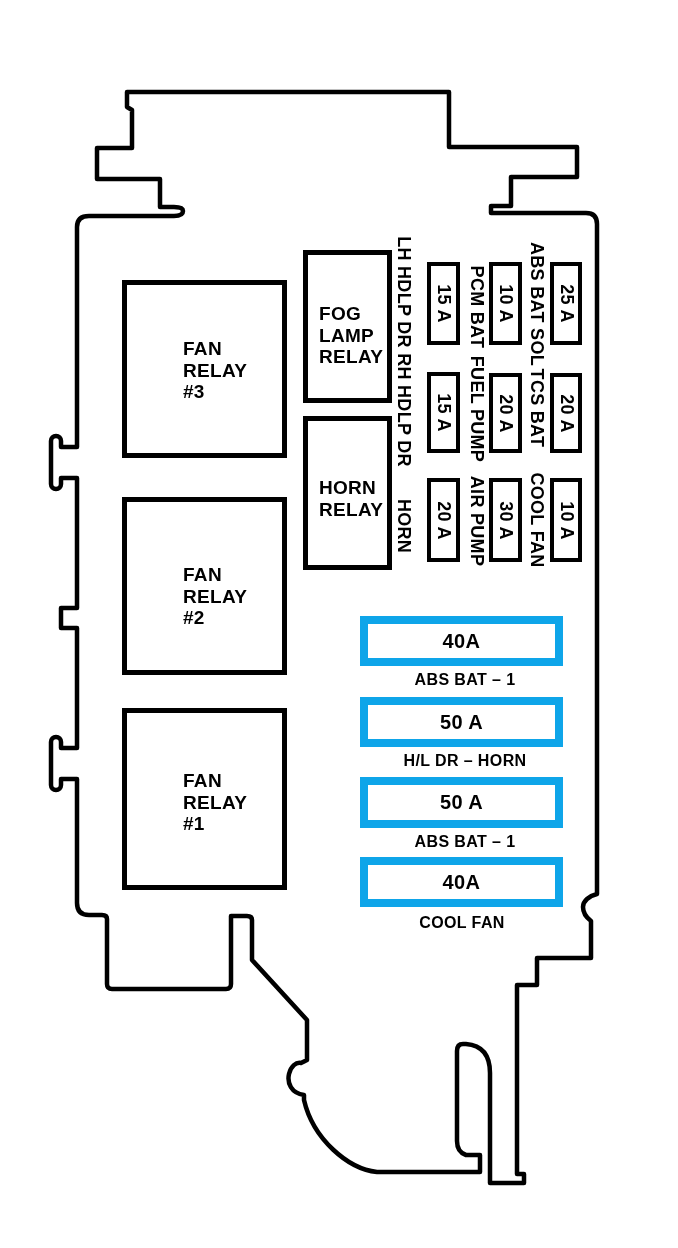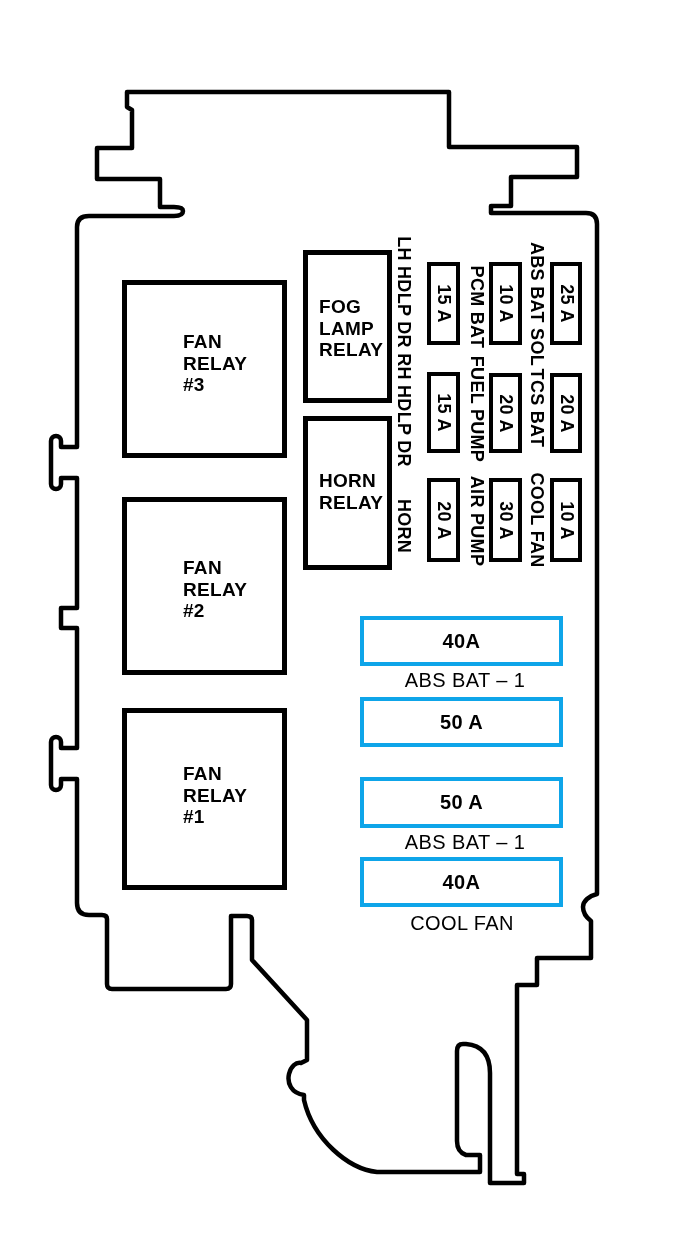"FOG" .relay-label { margin-top: none -> 7px }
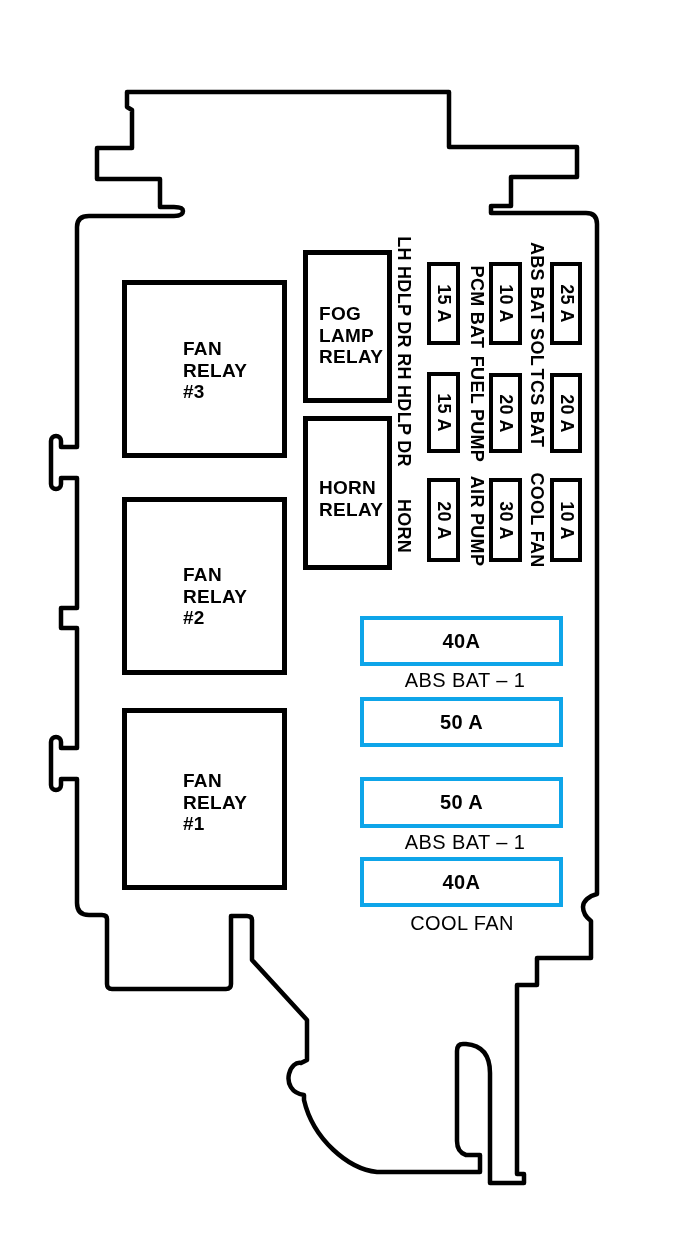"40A" .maxi-fuse { border: 4px solid #0ea5e9 -> 8px solid #0ea5e9 }
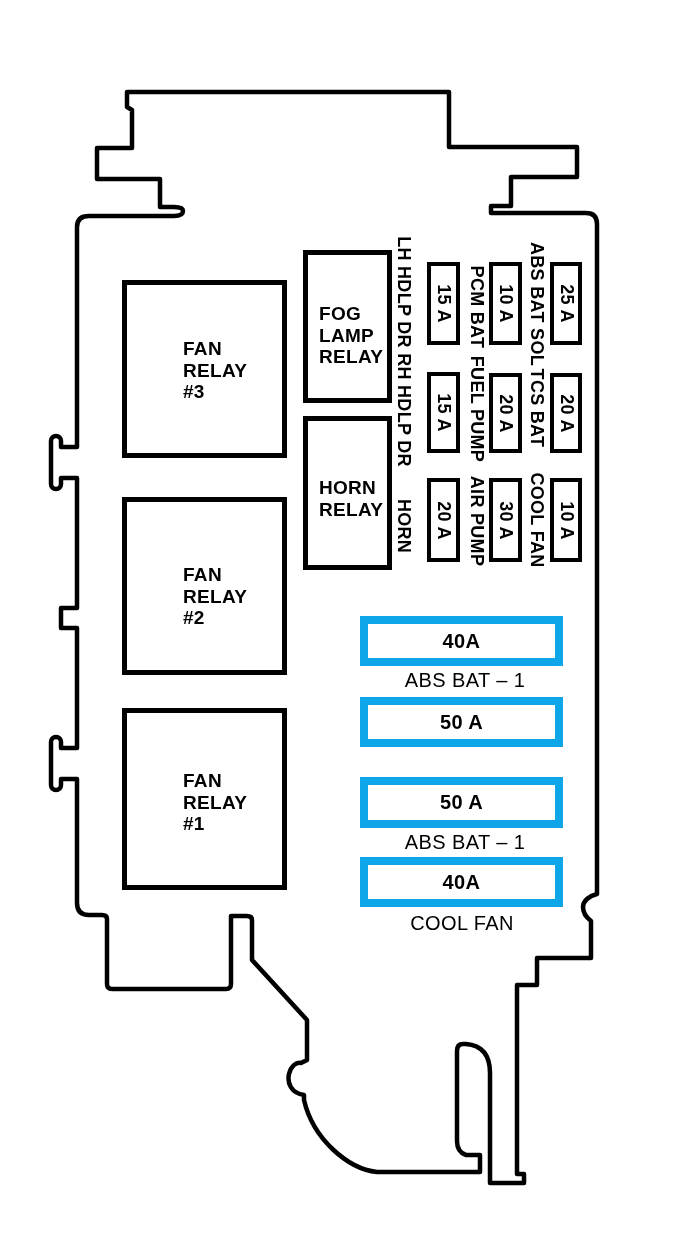"ABS BAT – 1" .maxi-circuit { font-size: 20px -> 16px; font-weight: normal -> bold }
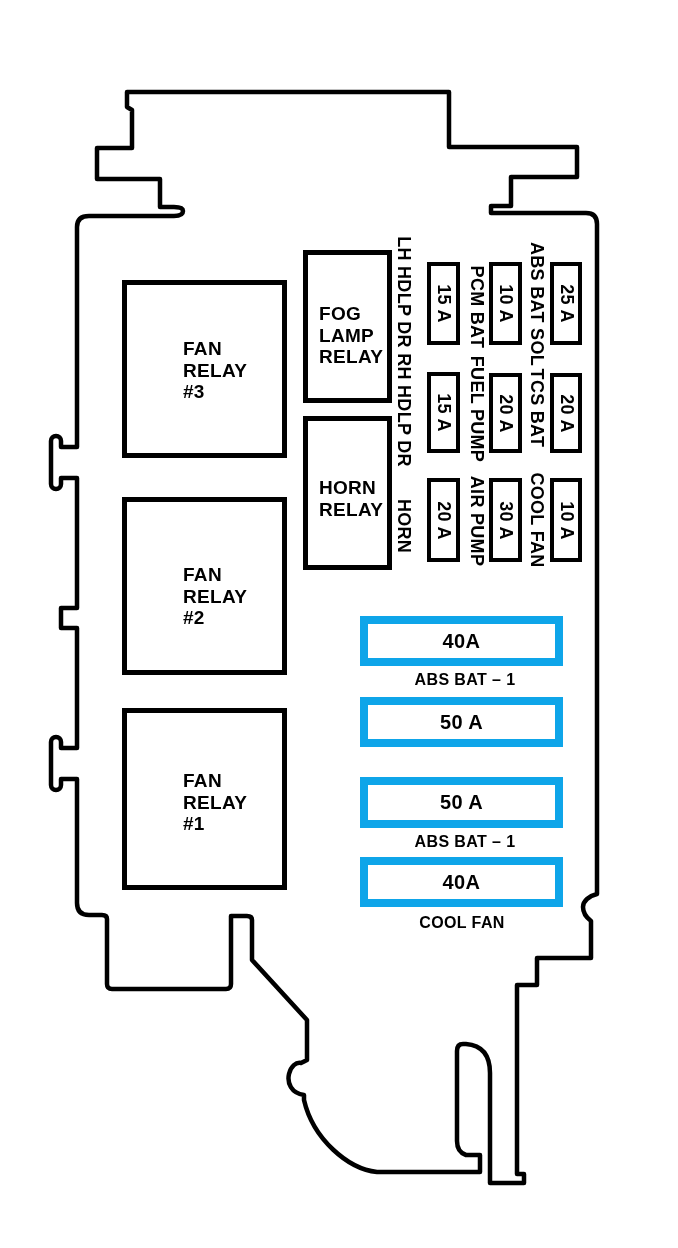"H/L DR – HORN" div.maxi-circuit { html: none -> <div>H/L DR – HORN</div> }
